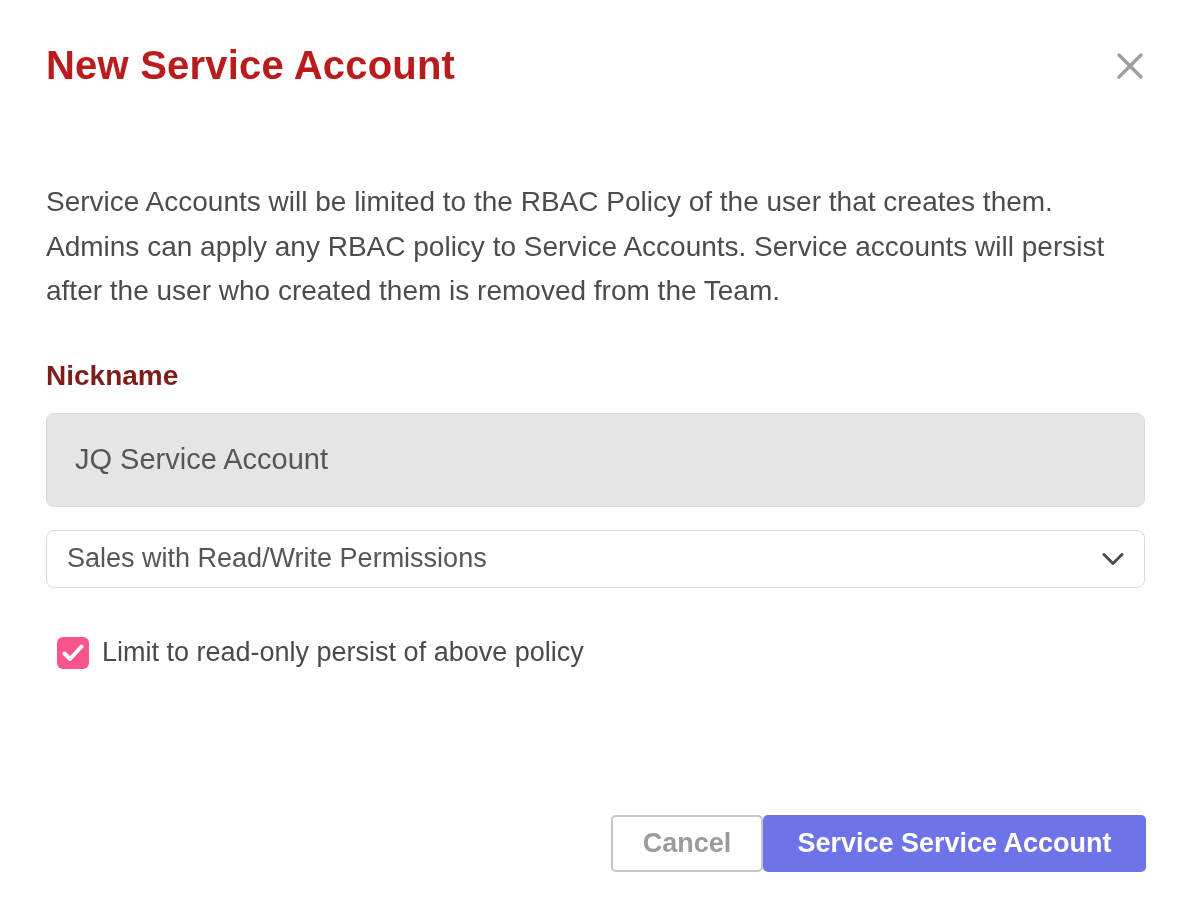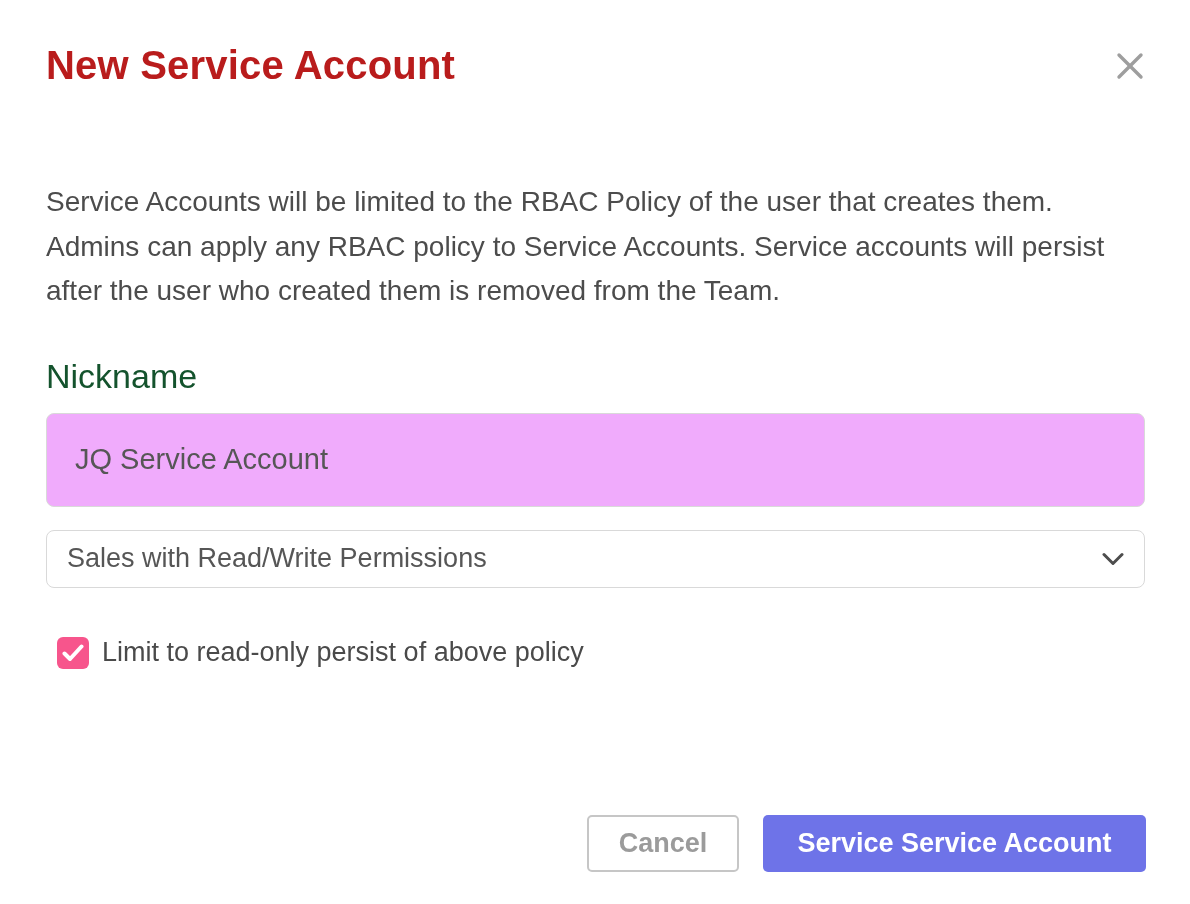"Nickname" .field-label { color: #14532d -> #7f1d1d; font-size: 34px -> 28px; font-weight: 400 -> 700 }
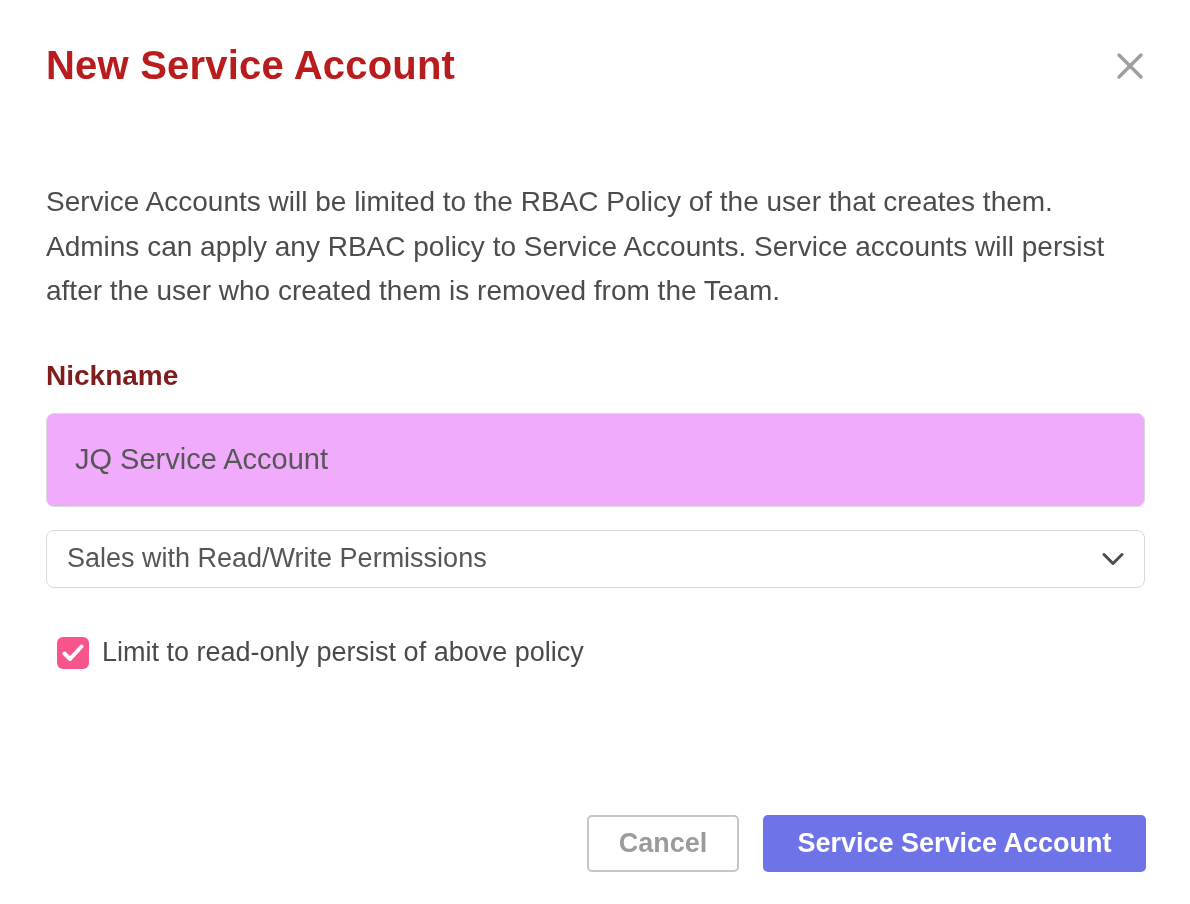"JQ Service Account" .text-input { background: #f0abfc -> #e5e5e5 }
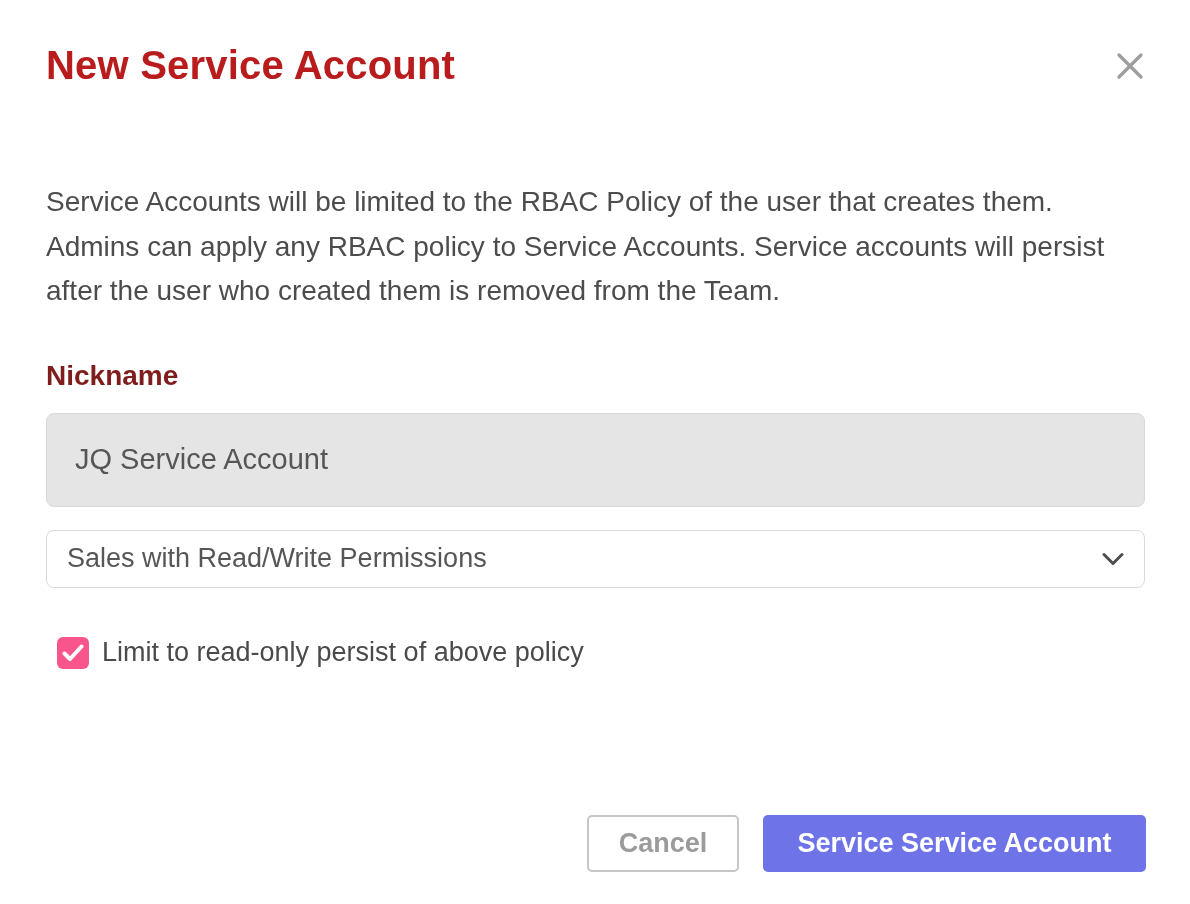"Cancel" .button-row { gap: 24px -> none }
